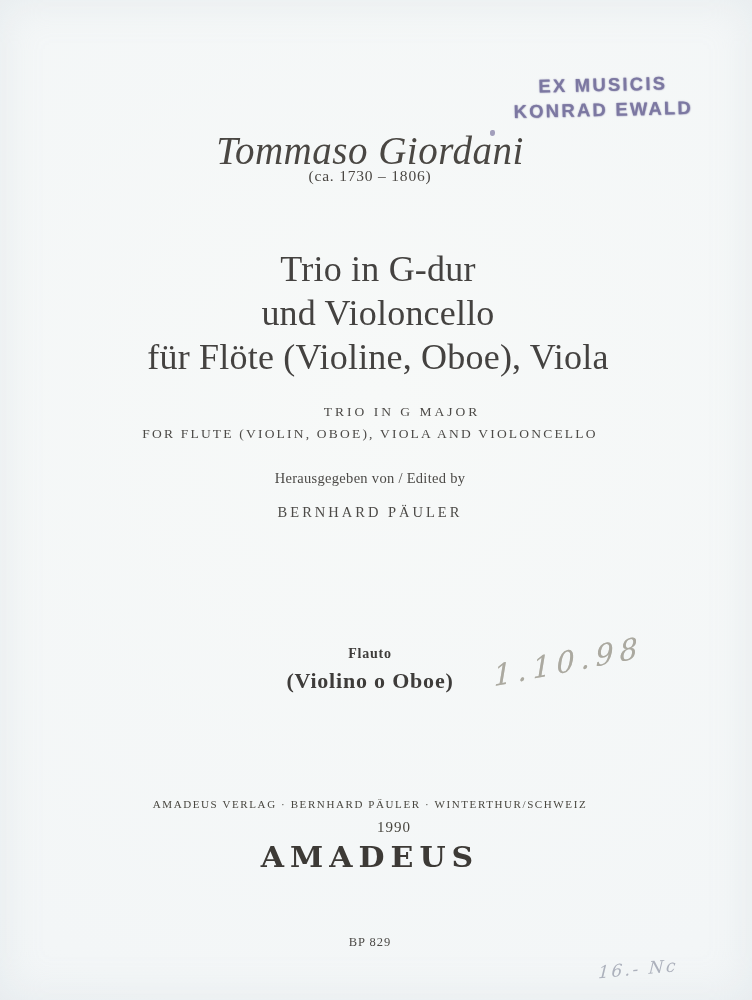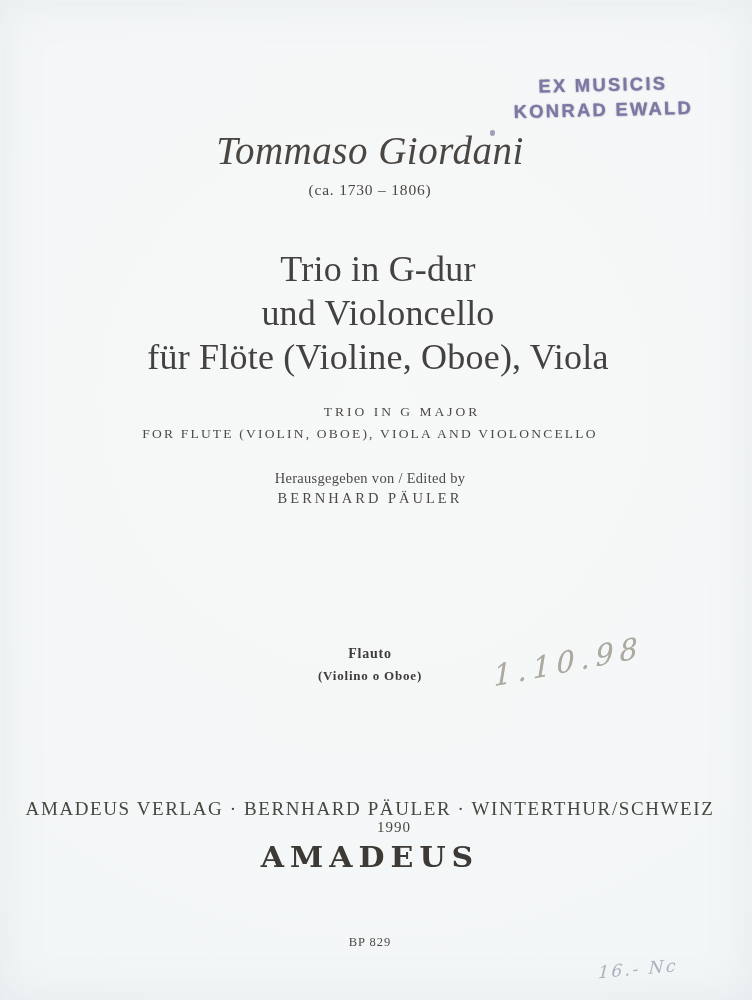"(ca. 1730 – 1806)" .composer-dates { top: 181px -> 167px }
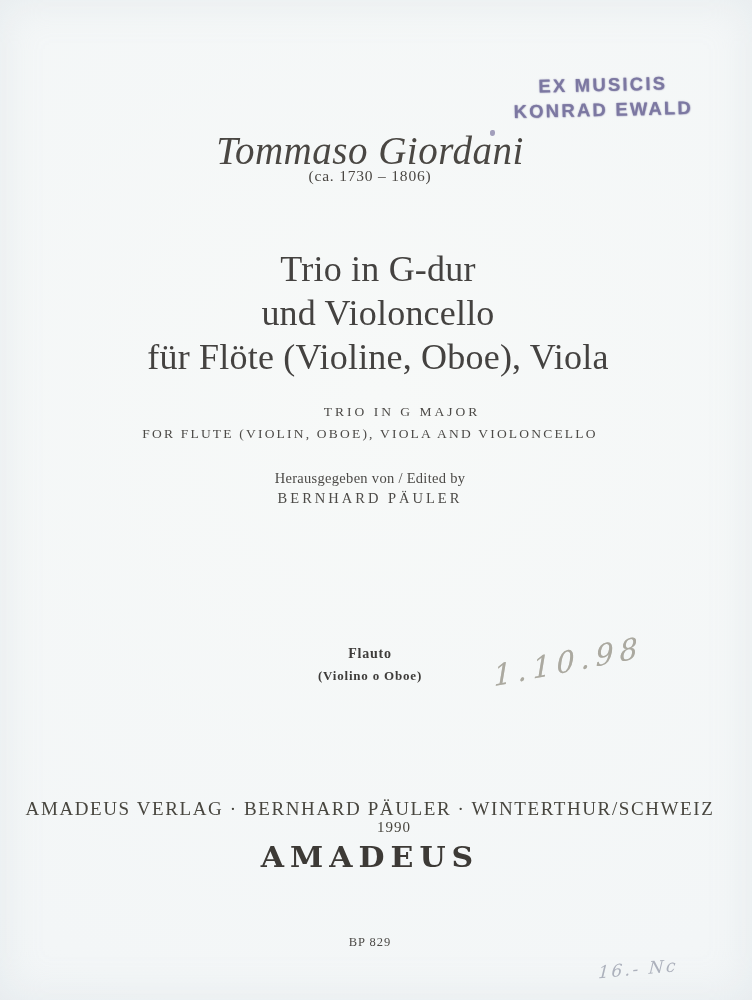"BERNHARD PÄULER" .editor-name { top: 490px -> 504px }
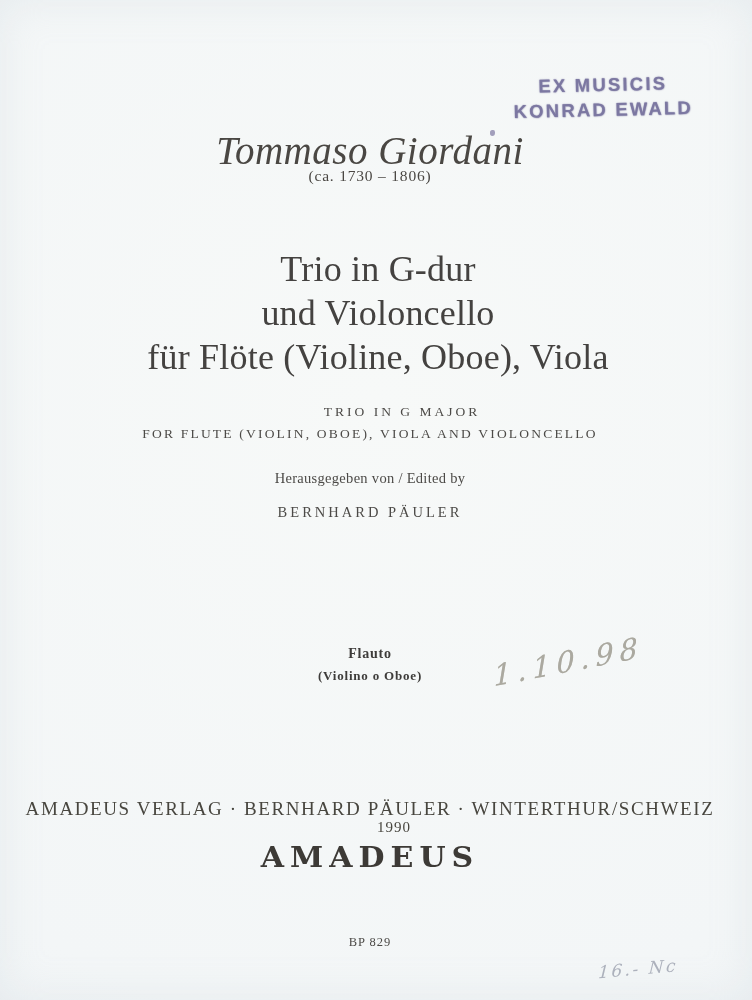"(Violino o Oboe)" .part-alt { font-size: 13px -> 22px }
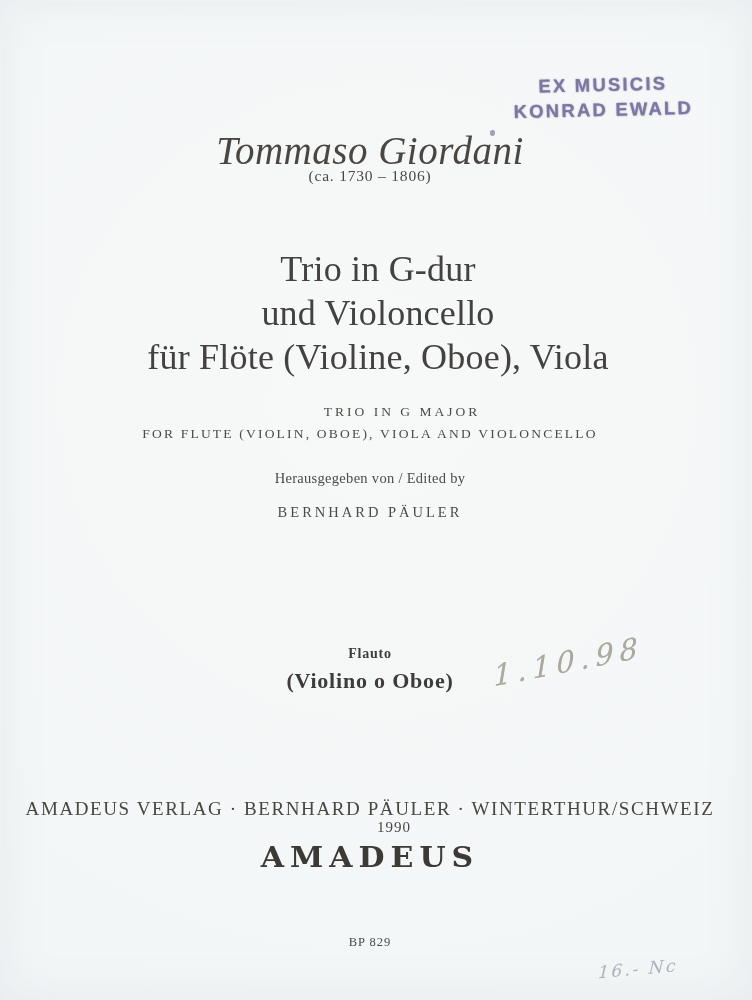"AMADEUS VERLAG · BERNHARD PÄULER" .imprint-line { font-size: 19px -> 11px }
